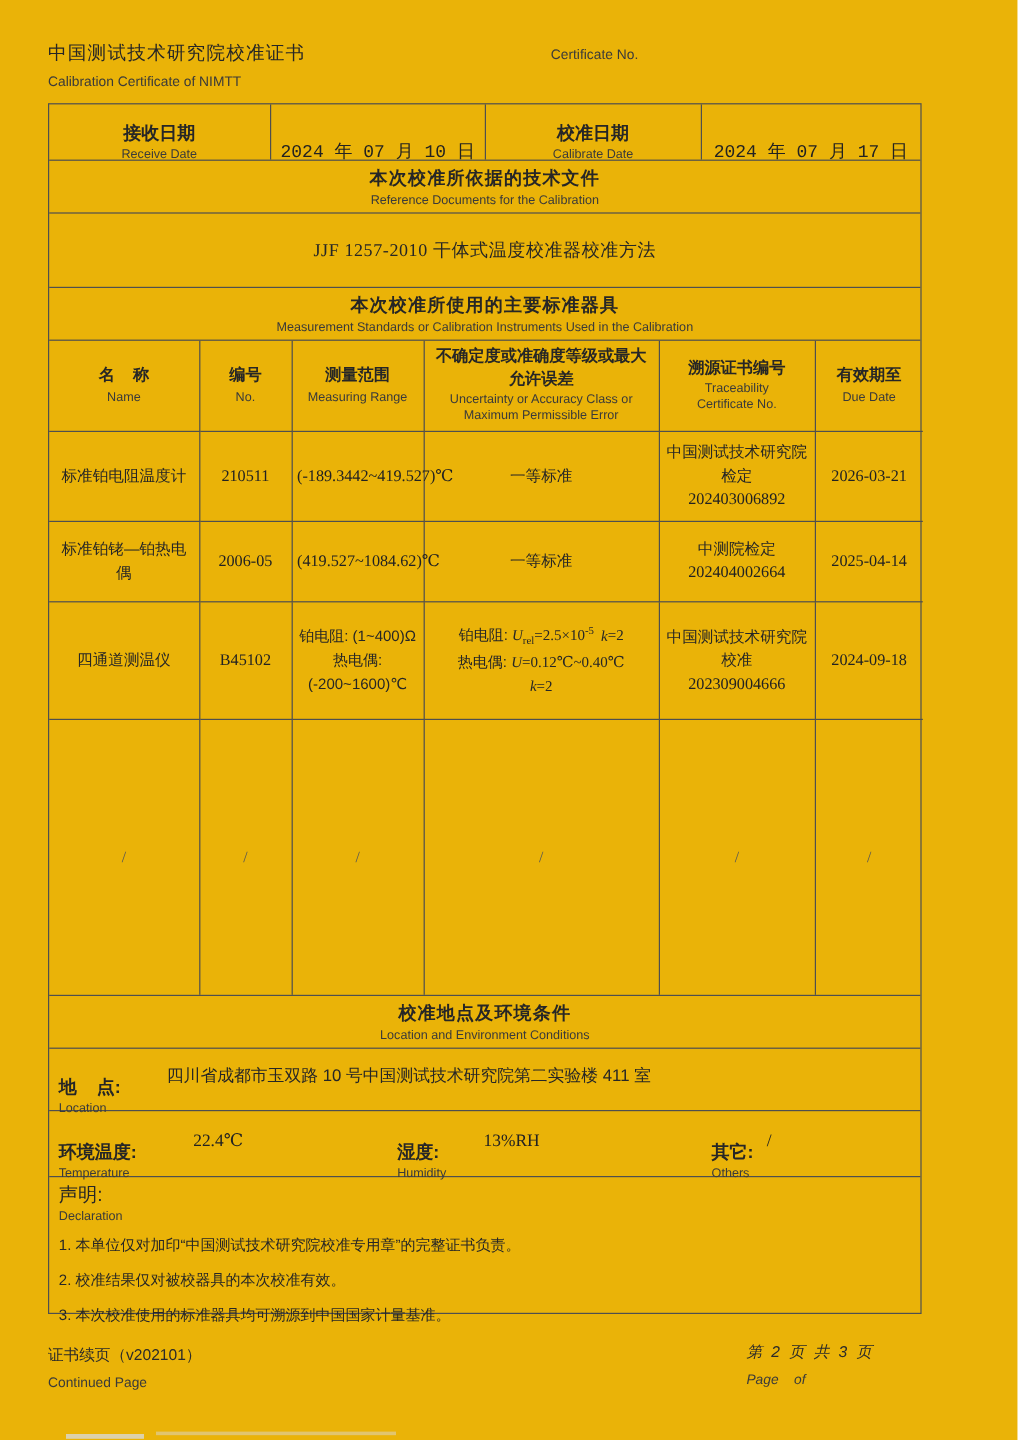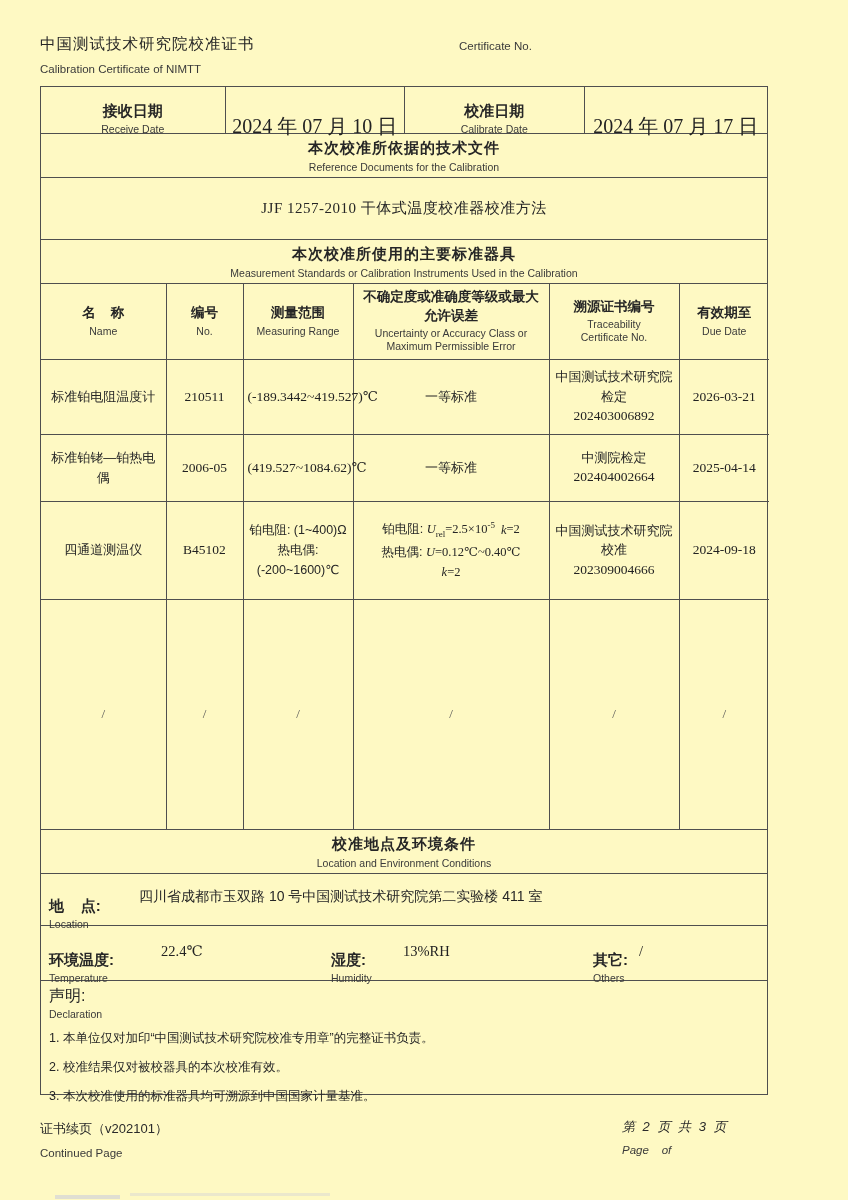"中国测试技术研究院校准证书" .page { background: #fef9c3 -> #eab308 }
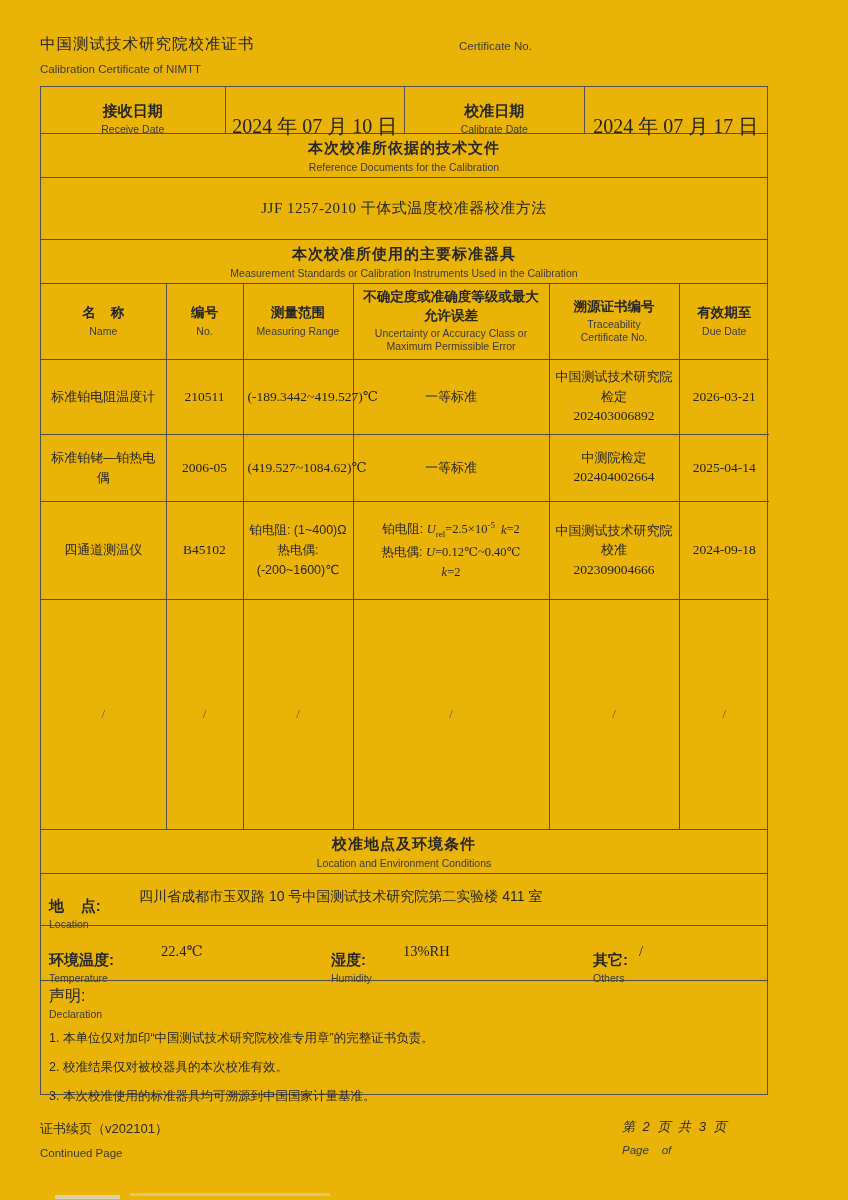"2024 年 07 月 10" .date-val { font-family: Liberation Serif, serif -> Liberation Mono, monospace; font-size: 20px -> 15px }
